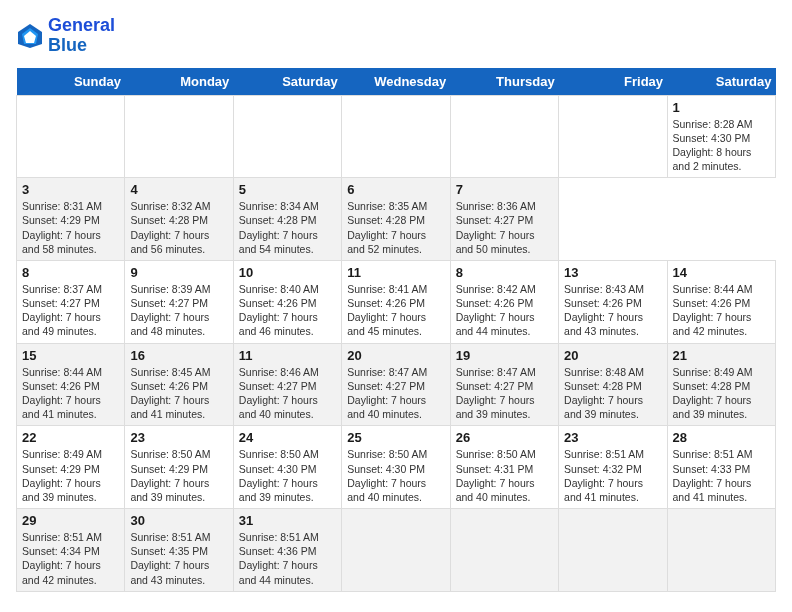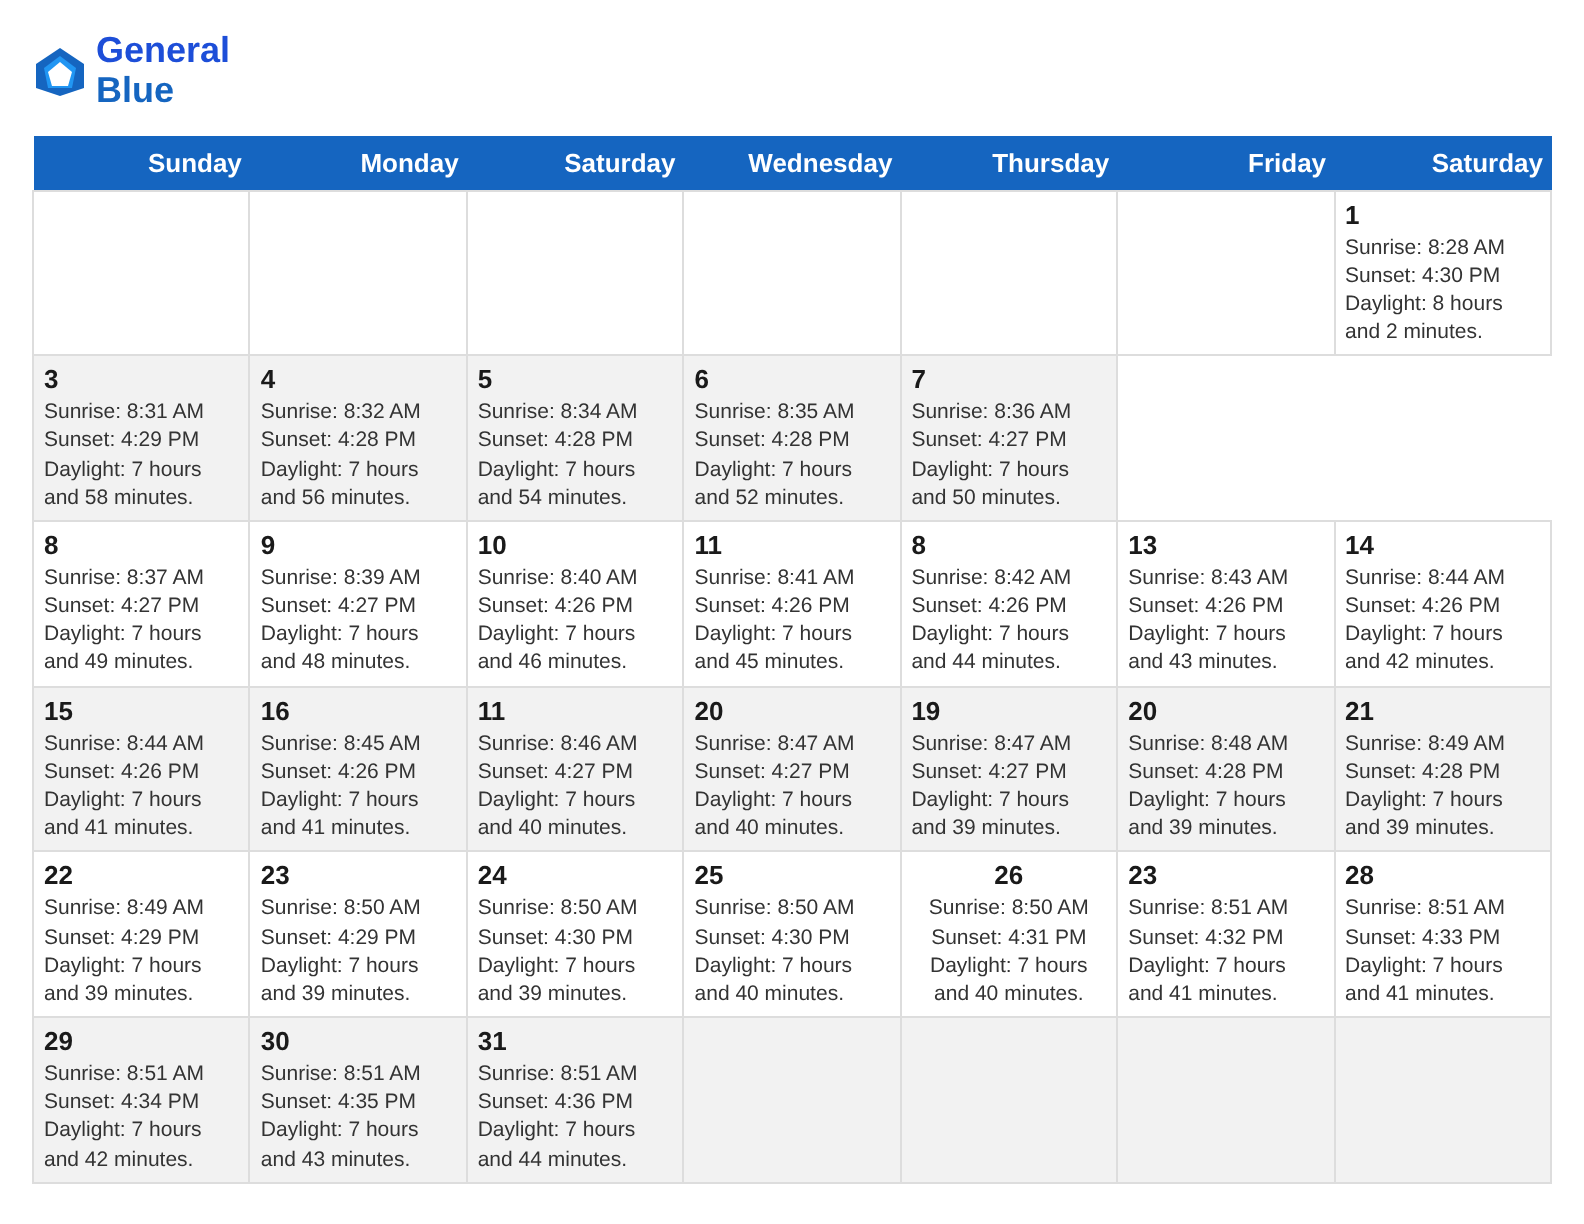"26" td { text-align: center -> none }
